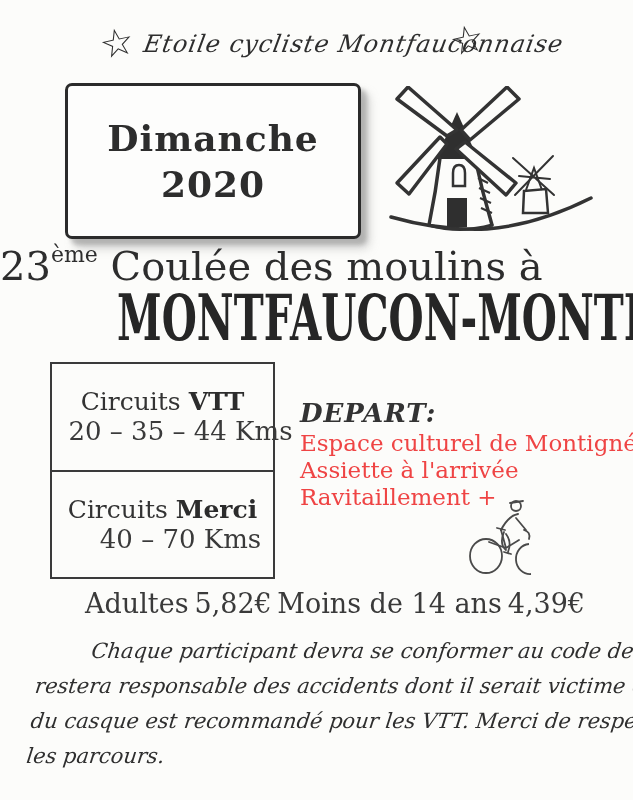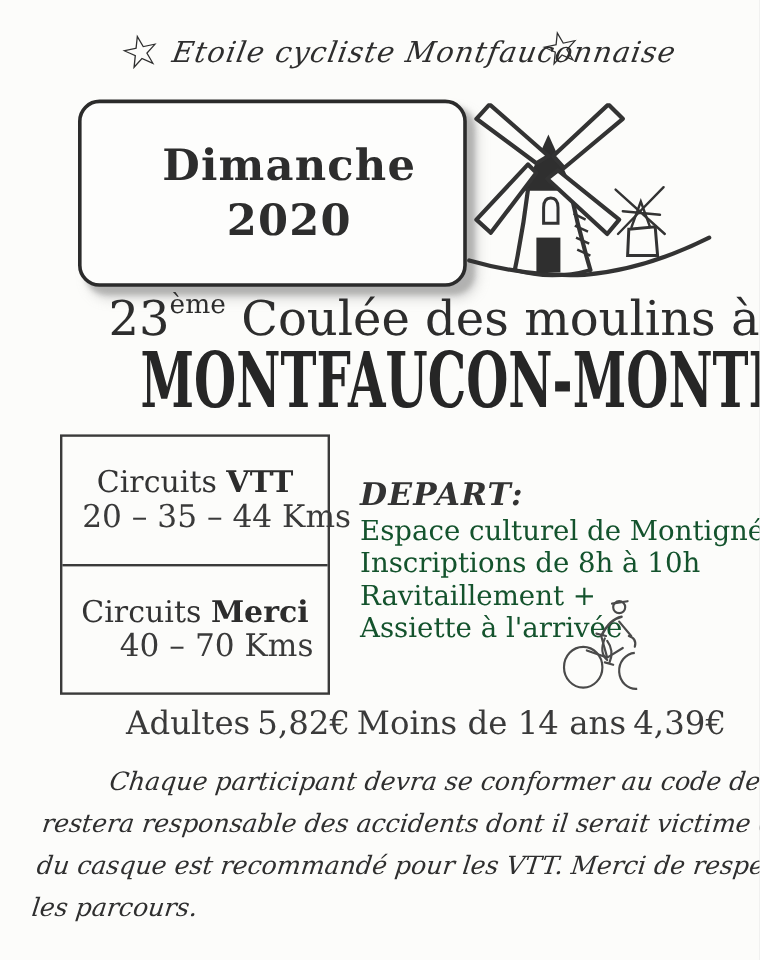"Dimanche" .date-box { border-radius: 18px -> 7px; padding-left: 28px -> none }
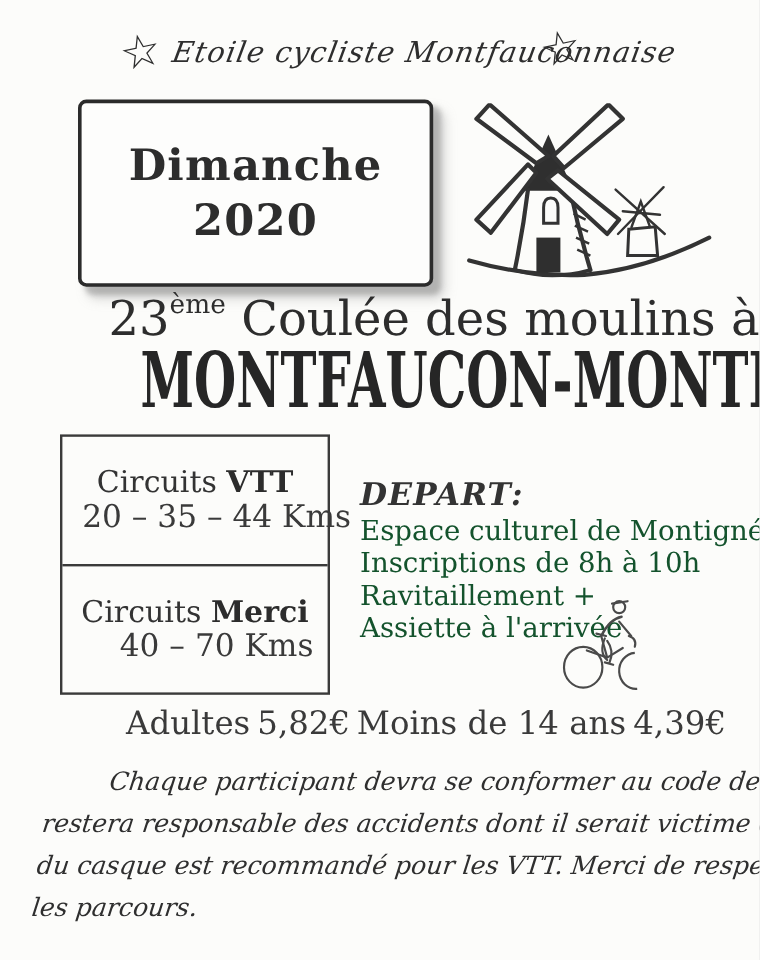"23ème Coulée des moulins à" .event-title { text-align: right -> left }
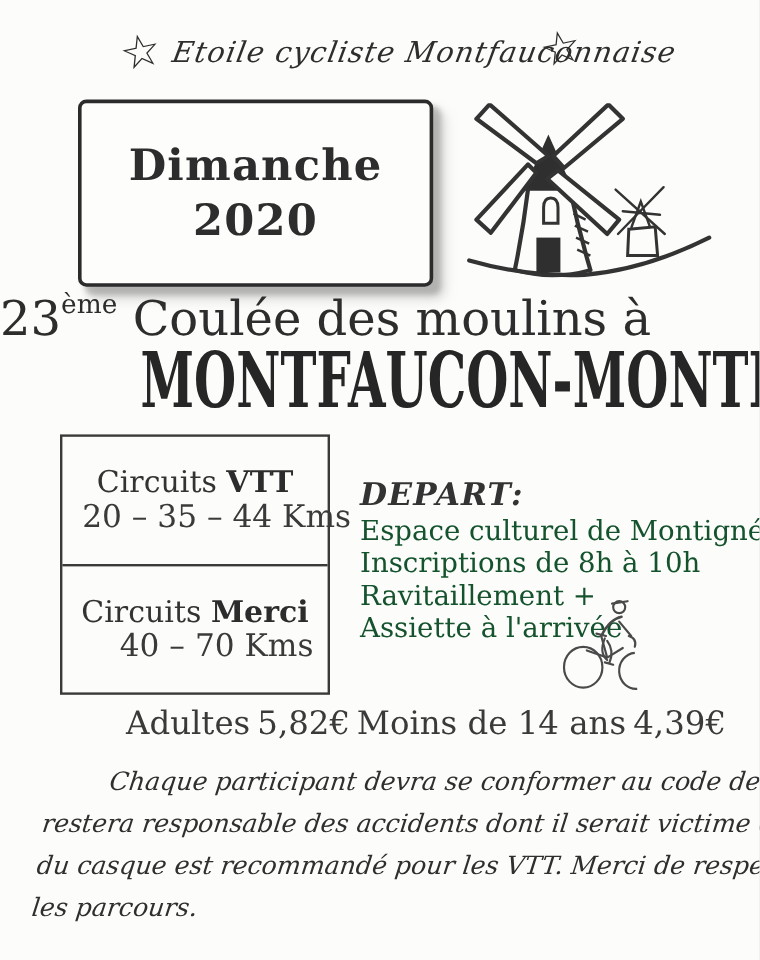"Espace culturel de Montigné" .depart-line { color: #14532d -> #ef4444 }
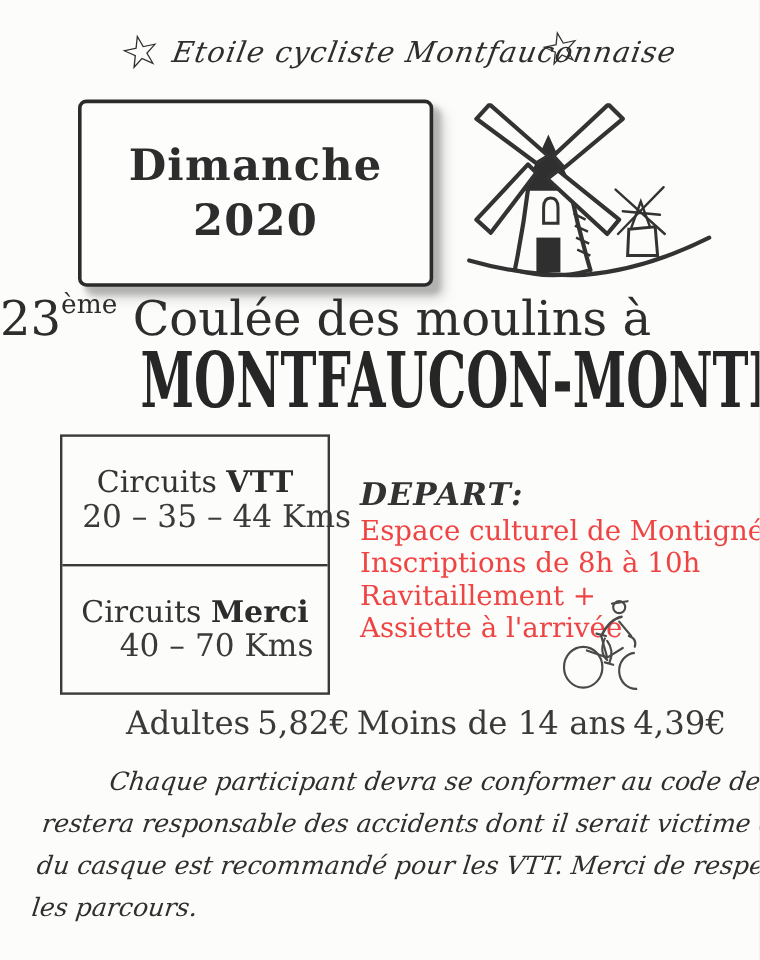"Inscriptions de 8h à 10h" div.depart-line { html: <div>Inscriptions de 8h à 10h</div> -> none }
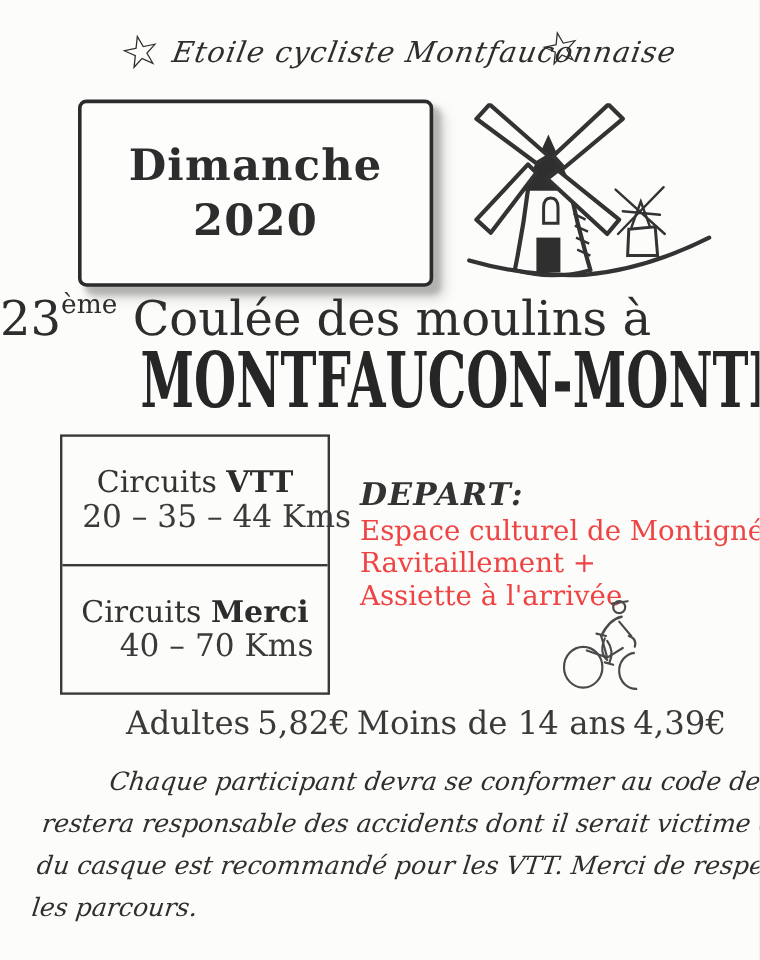"Ravitaillement +" div.depart-line { order: before "Assiette à l'arrivée" -> after "Assiette à l'arrivée" }
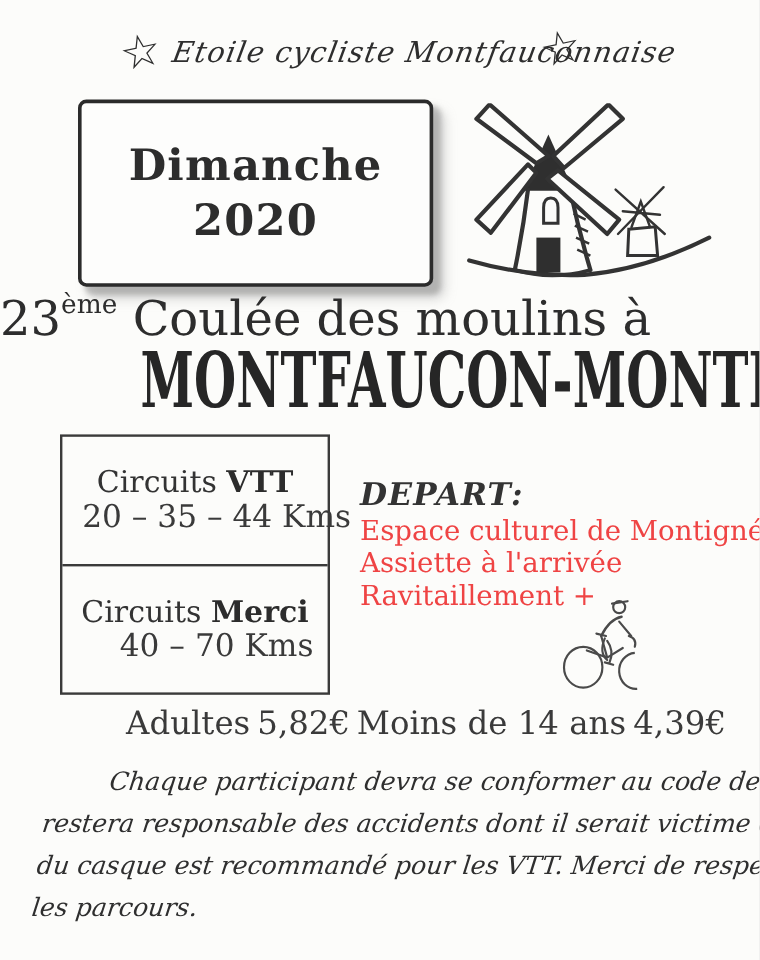"Adultes" .pricing { margin-left: 20px -> none }
